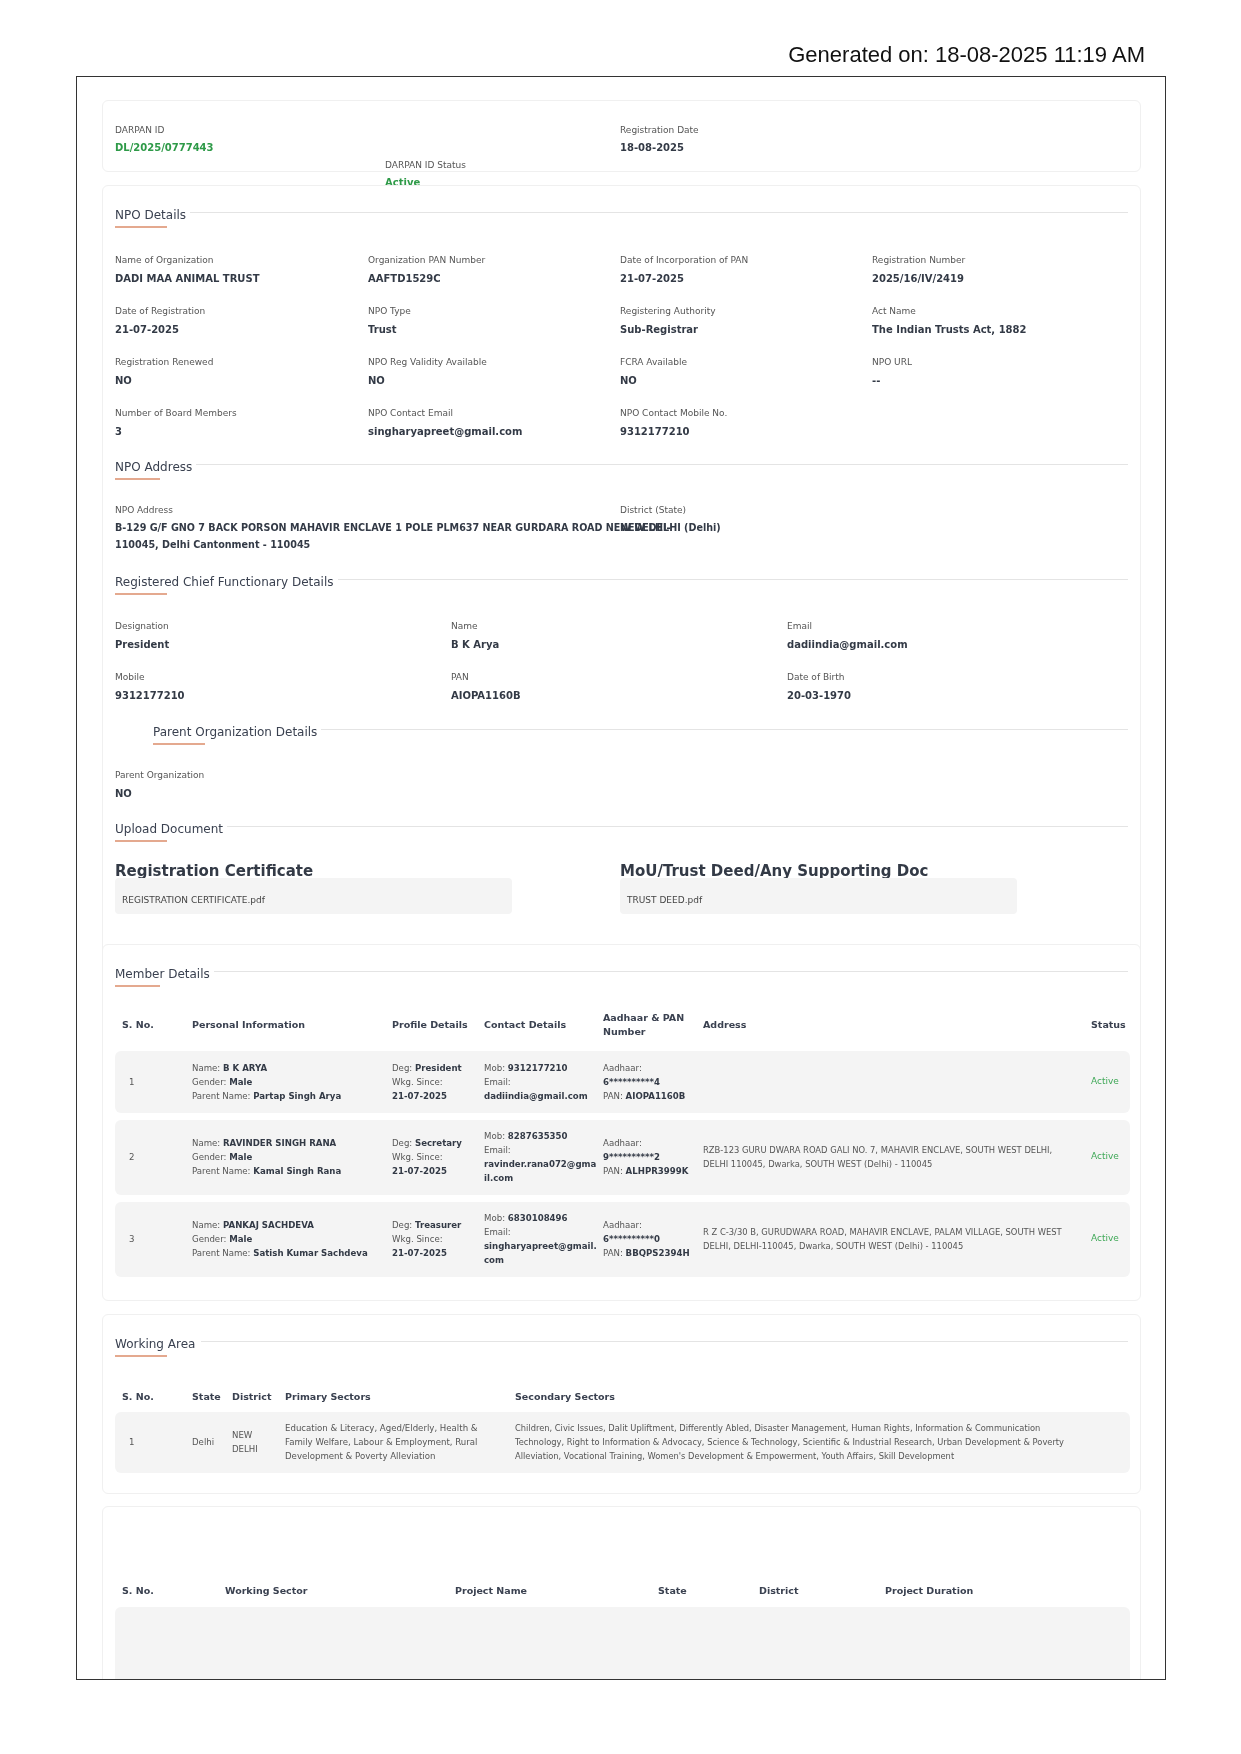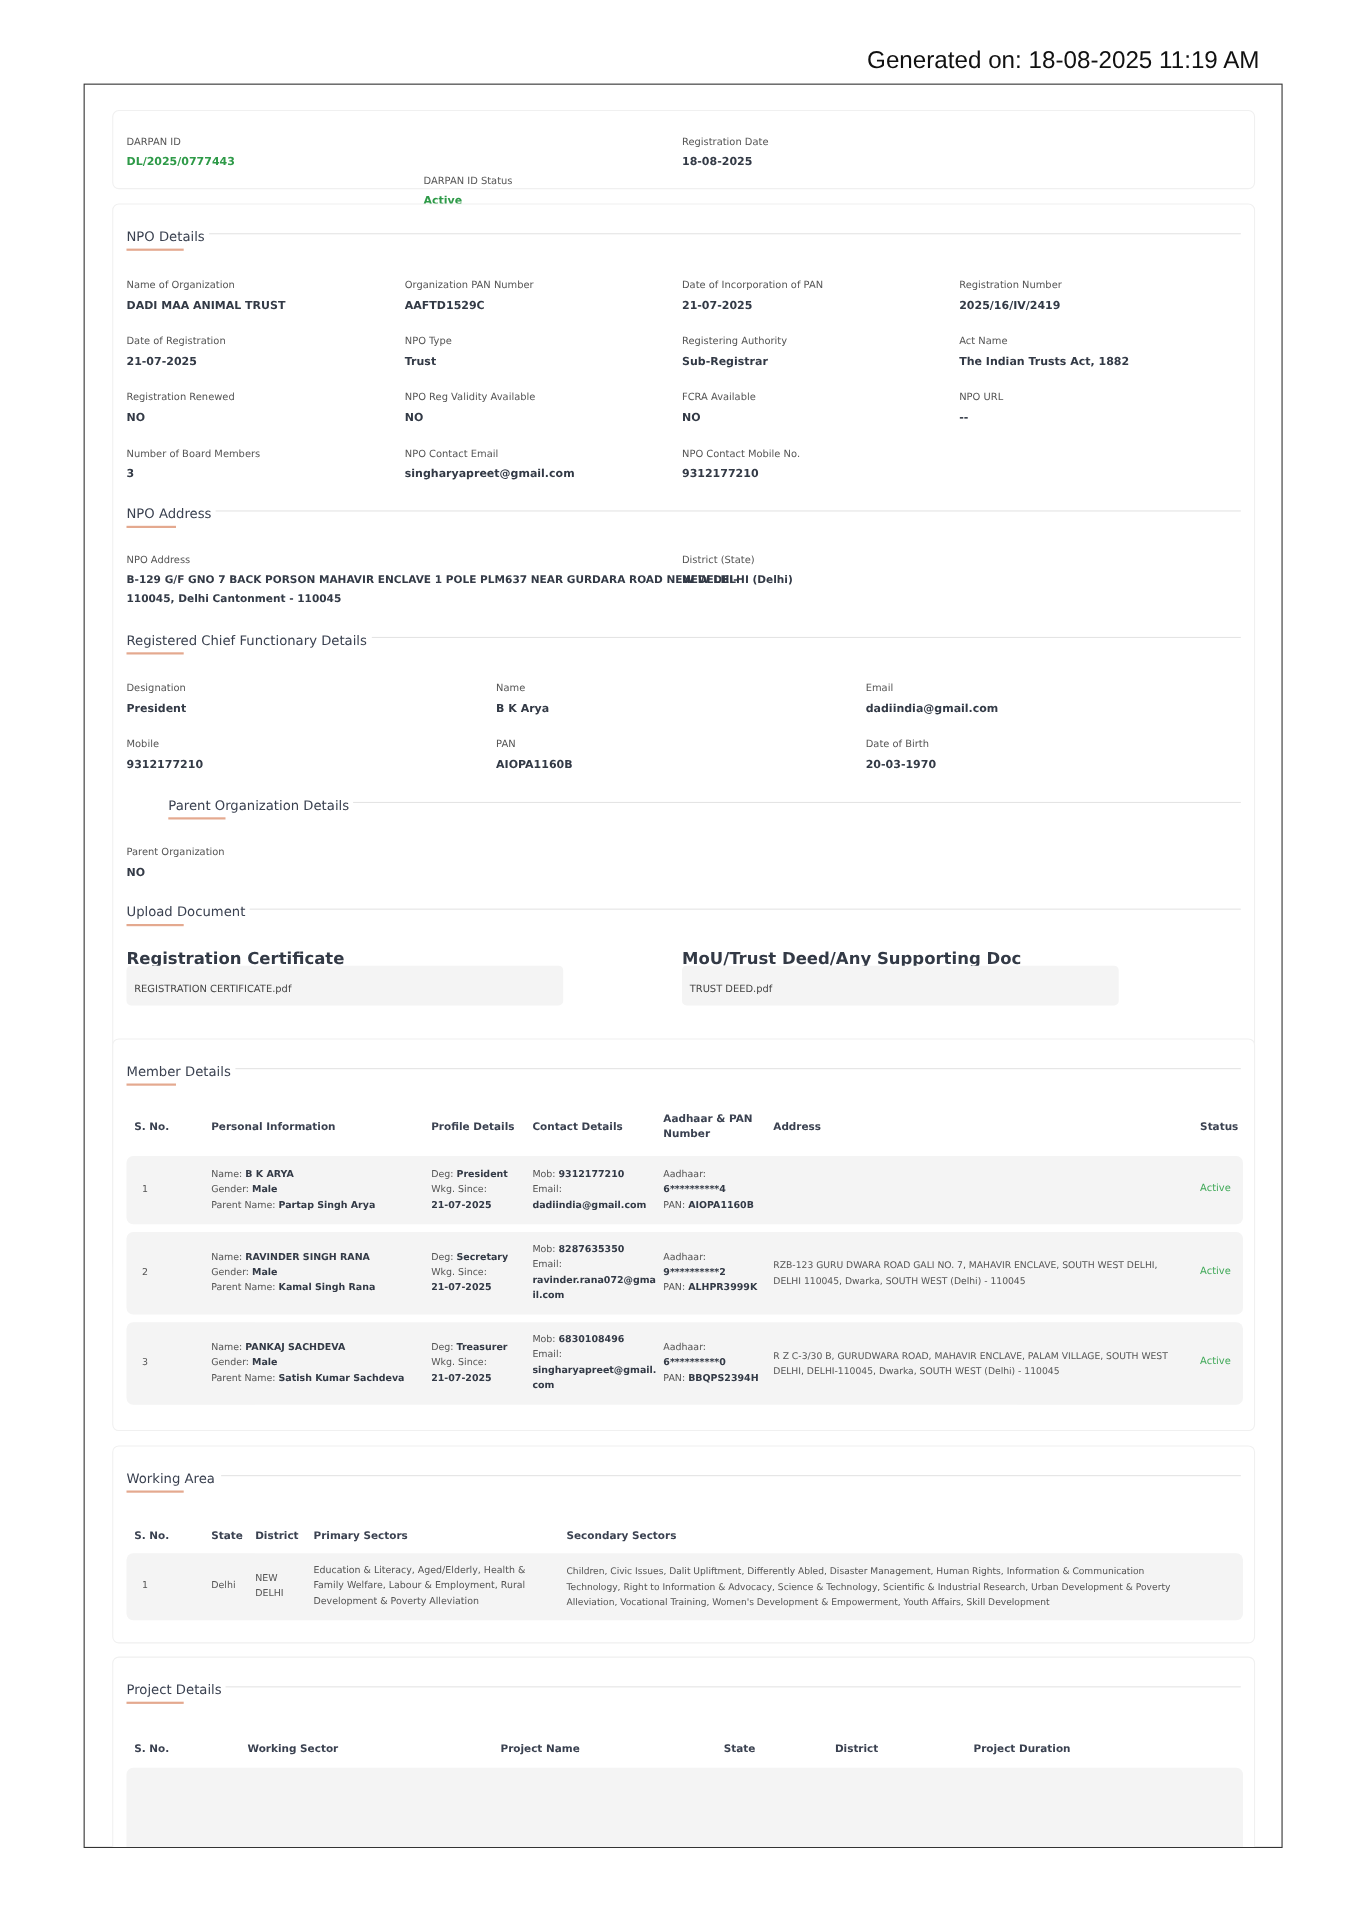"Project Details" div.sec-head { html: <div> <div></div> <div>Project Details</div> <div></div> </div> -> none }
